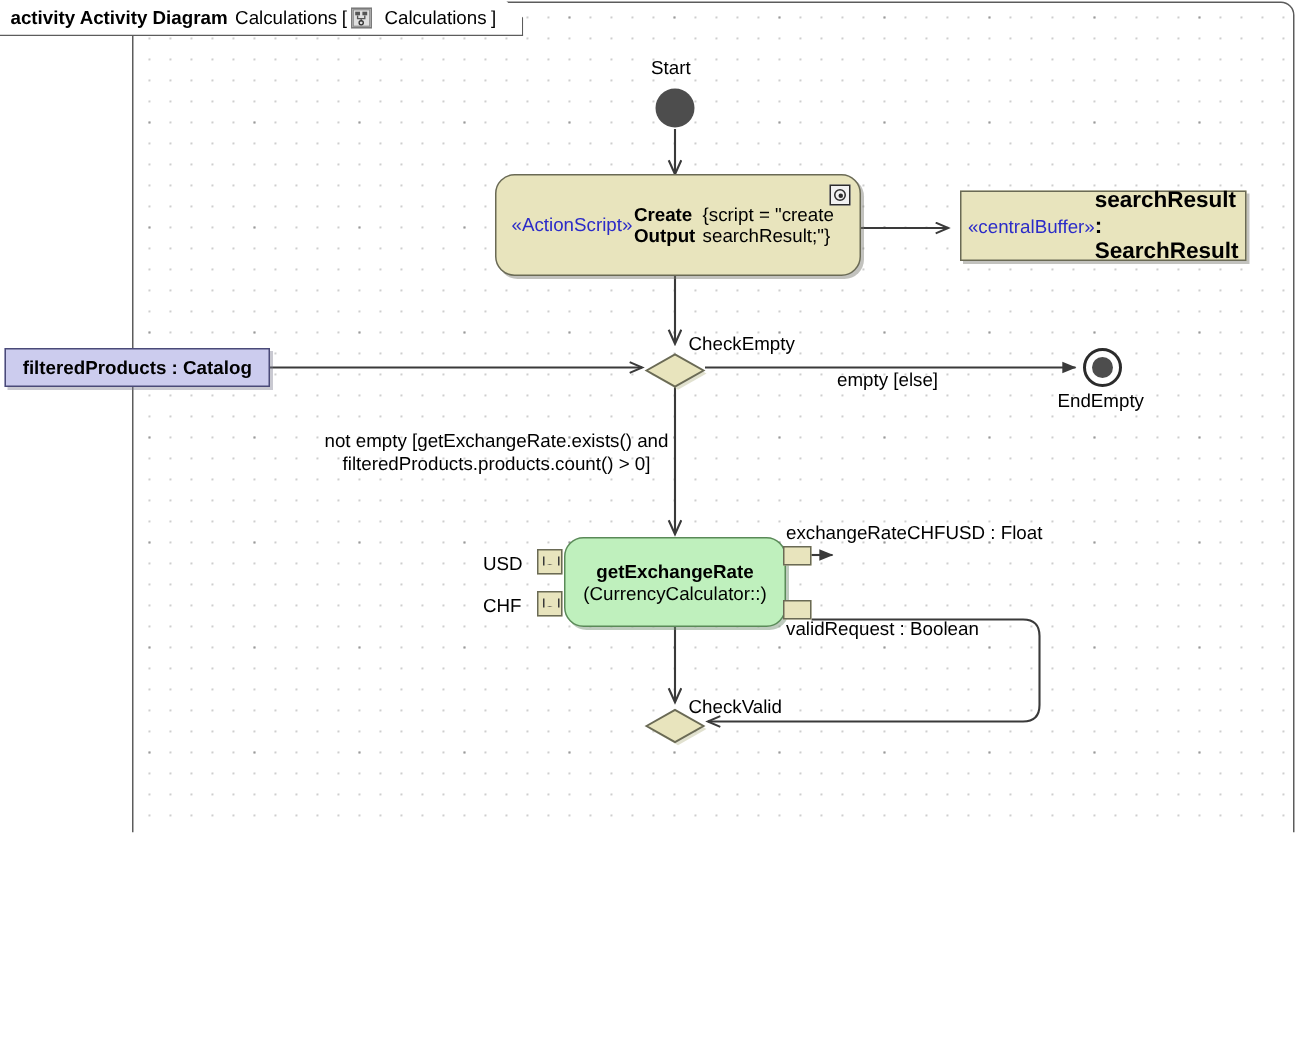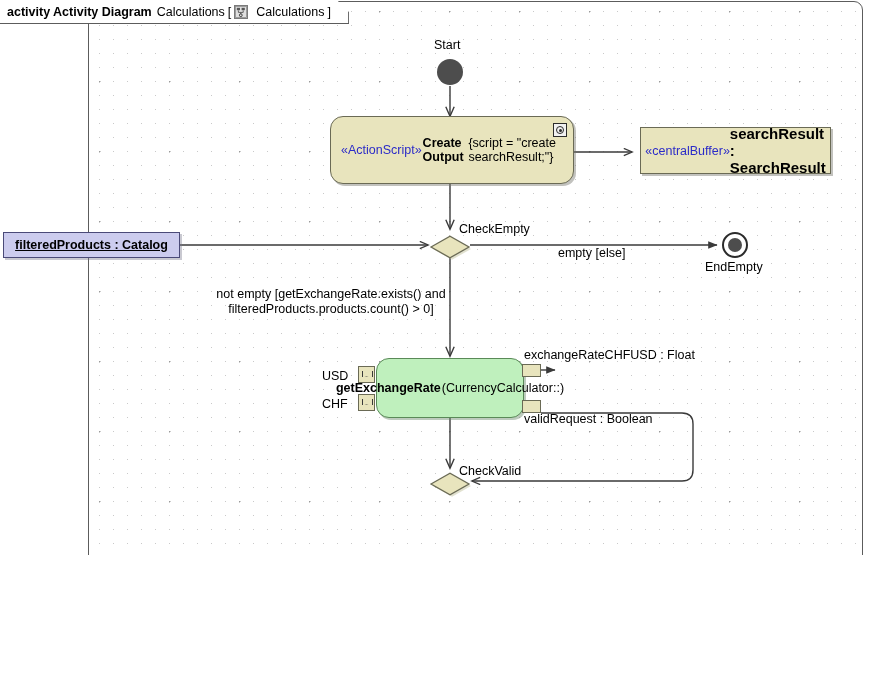"filteredProducts : Catalog" .param-node { text-decoration: underline -> none }
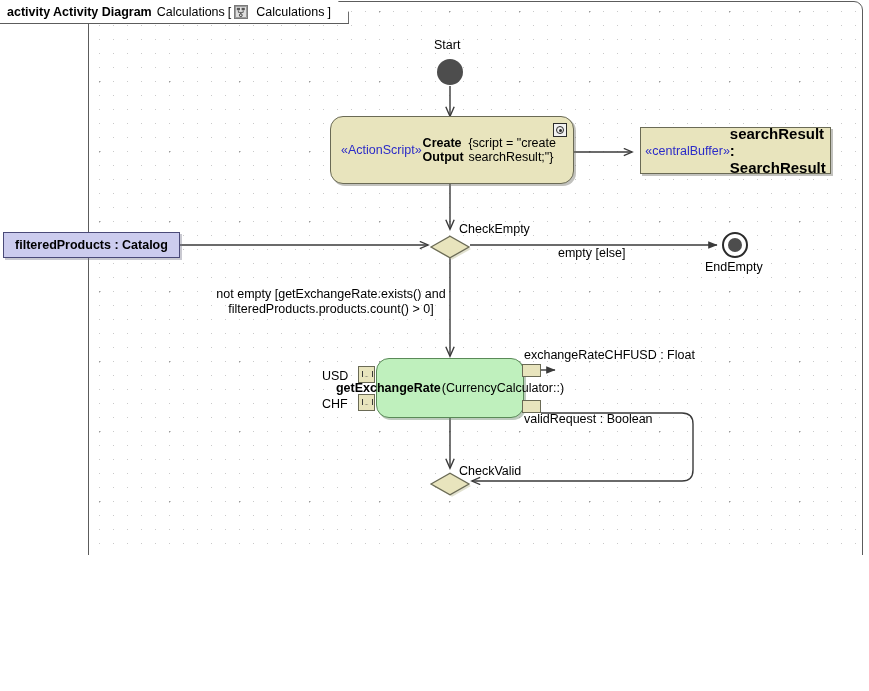"getExchangeRate" .call-node { flex-direction: row -> column }
